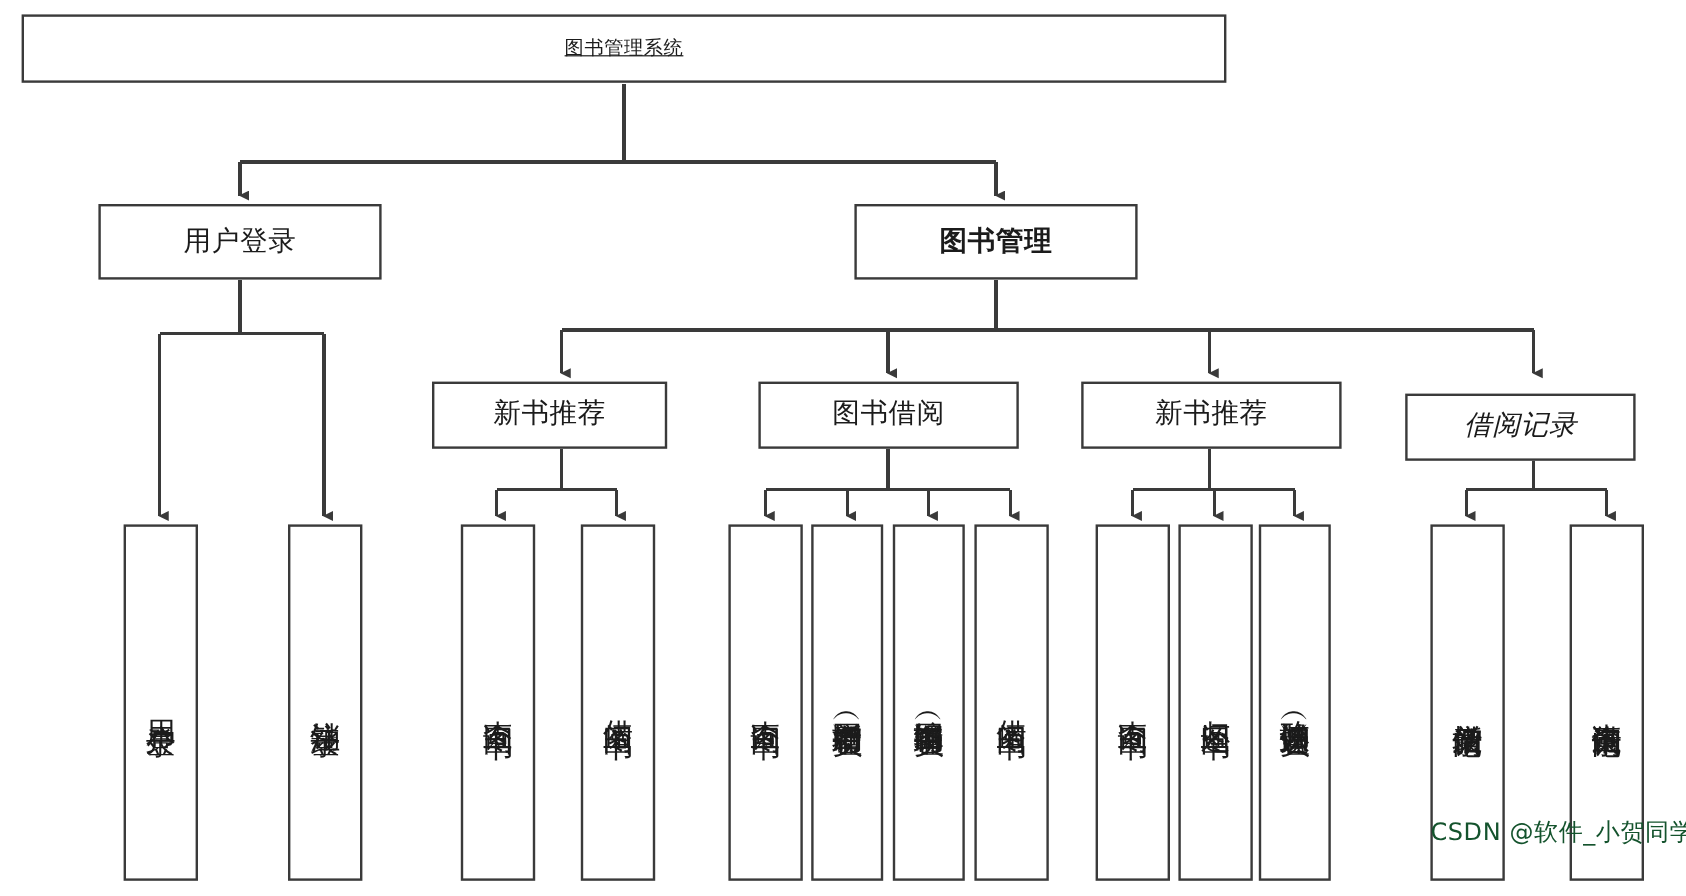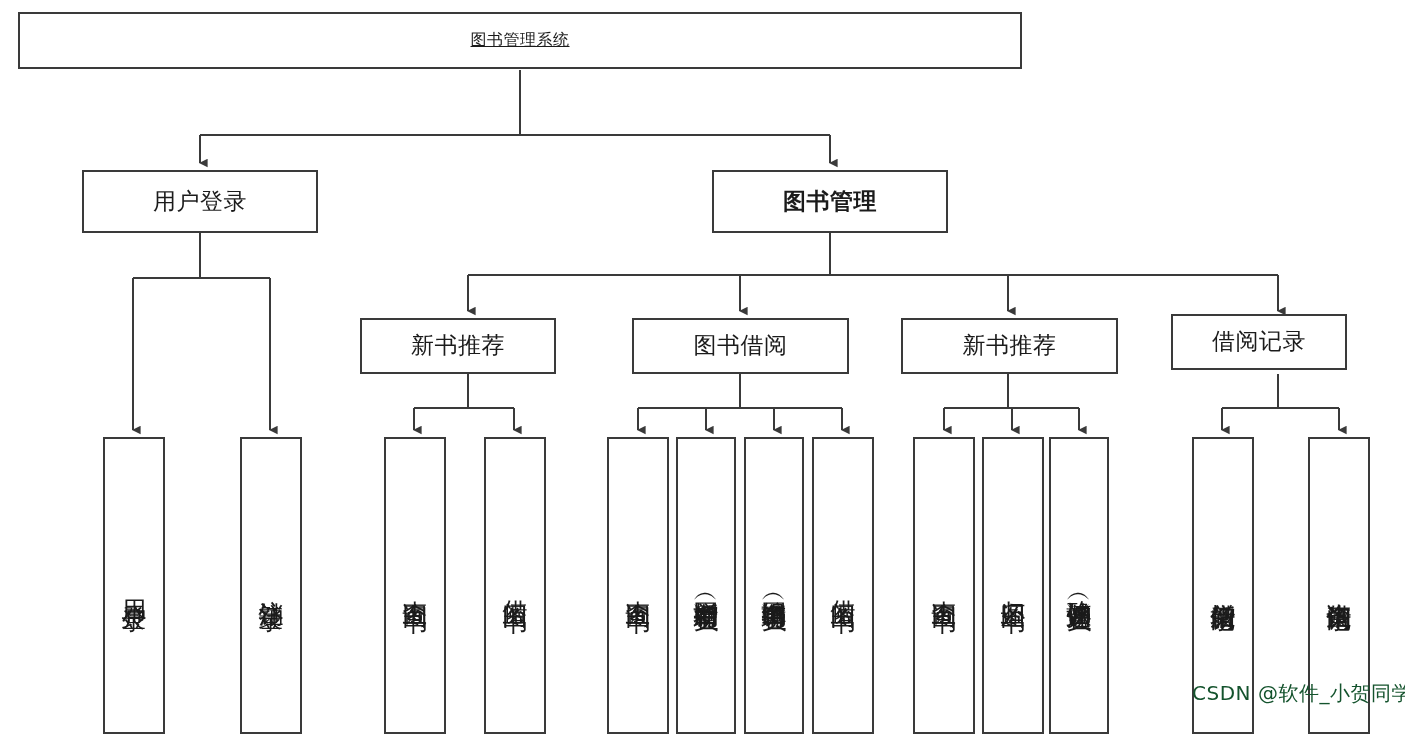"借阅记录" div.node { font-style: none -> italic; top: 314px -> 328px; width: 176px -> 192px }
